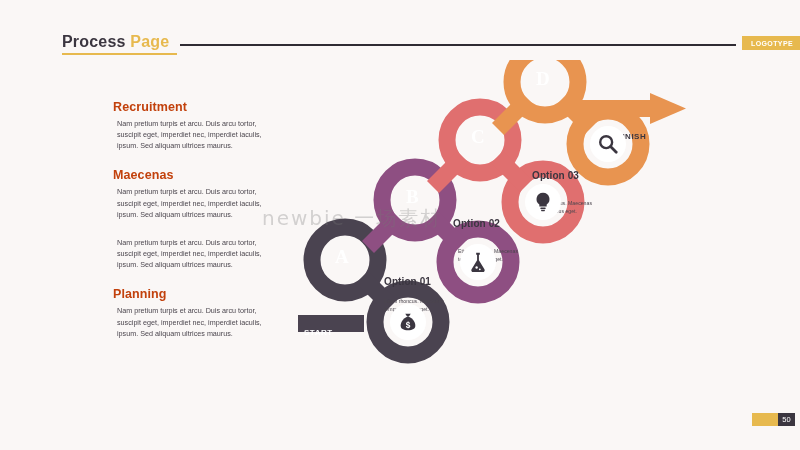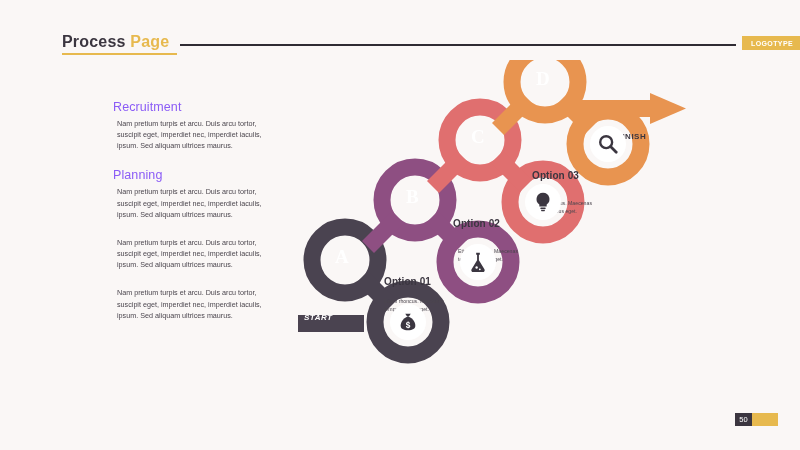"Recruitment" .blk h3 { color: #8b5cf6 -> #c2410c; font-weight: normal -> bold }
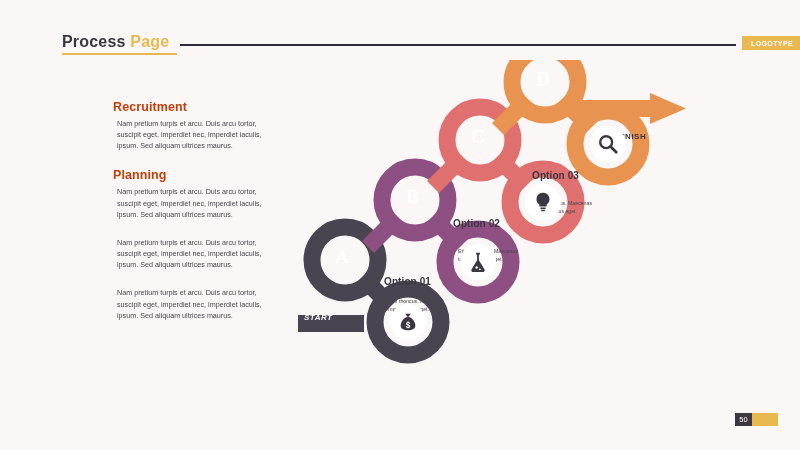"Planning" h3 { text: Planning -> Maecenas }
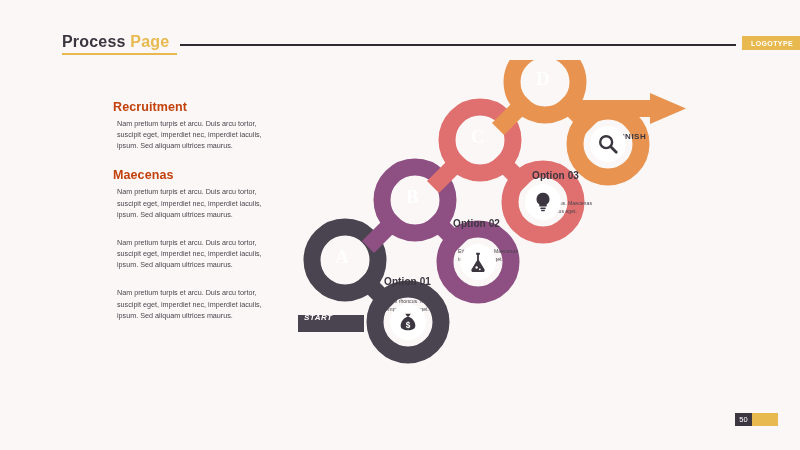"newbie 一场素材" div.watermark { html: none -> <div>newbie 一场素材</div> }
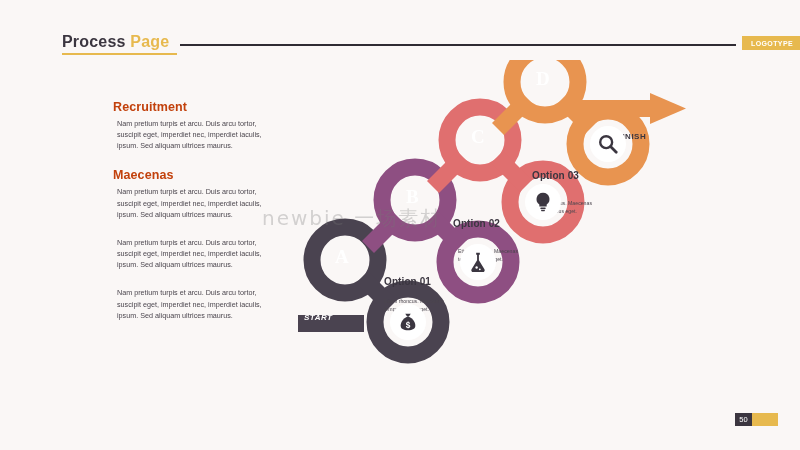"Planning" h3 { html: none -> <h3>Planning</h3> }
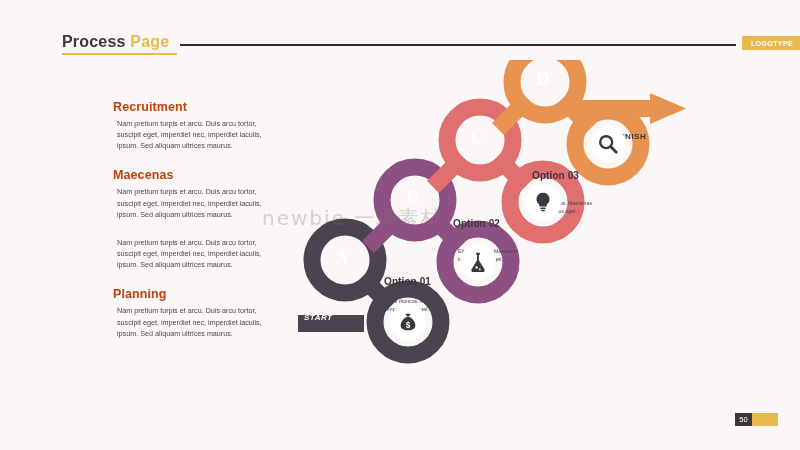"START" .start-label { font-style: italic -> none; top: 253px -> 268px }
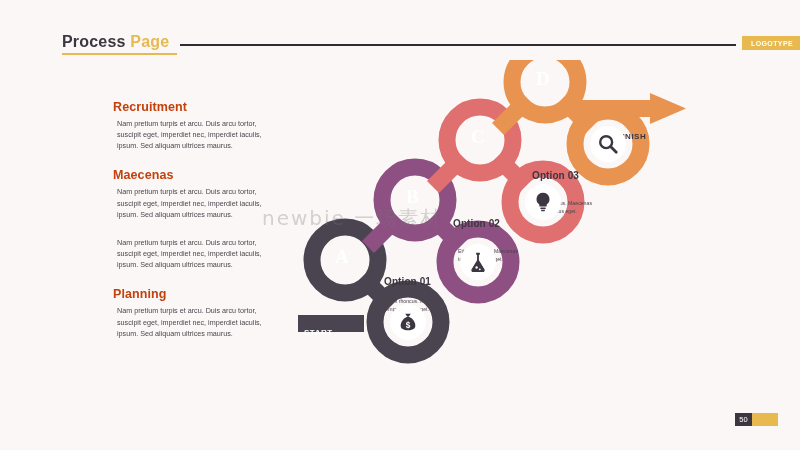"50" .page-num { left: 735px -> 778px }
